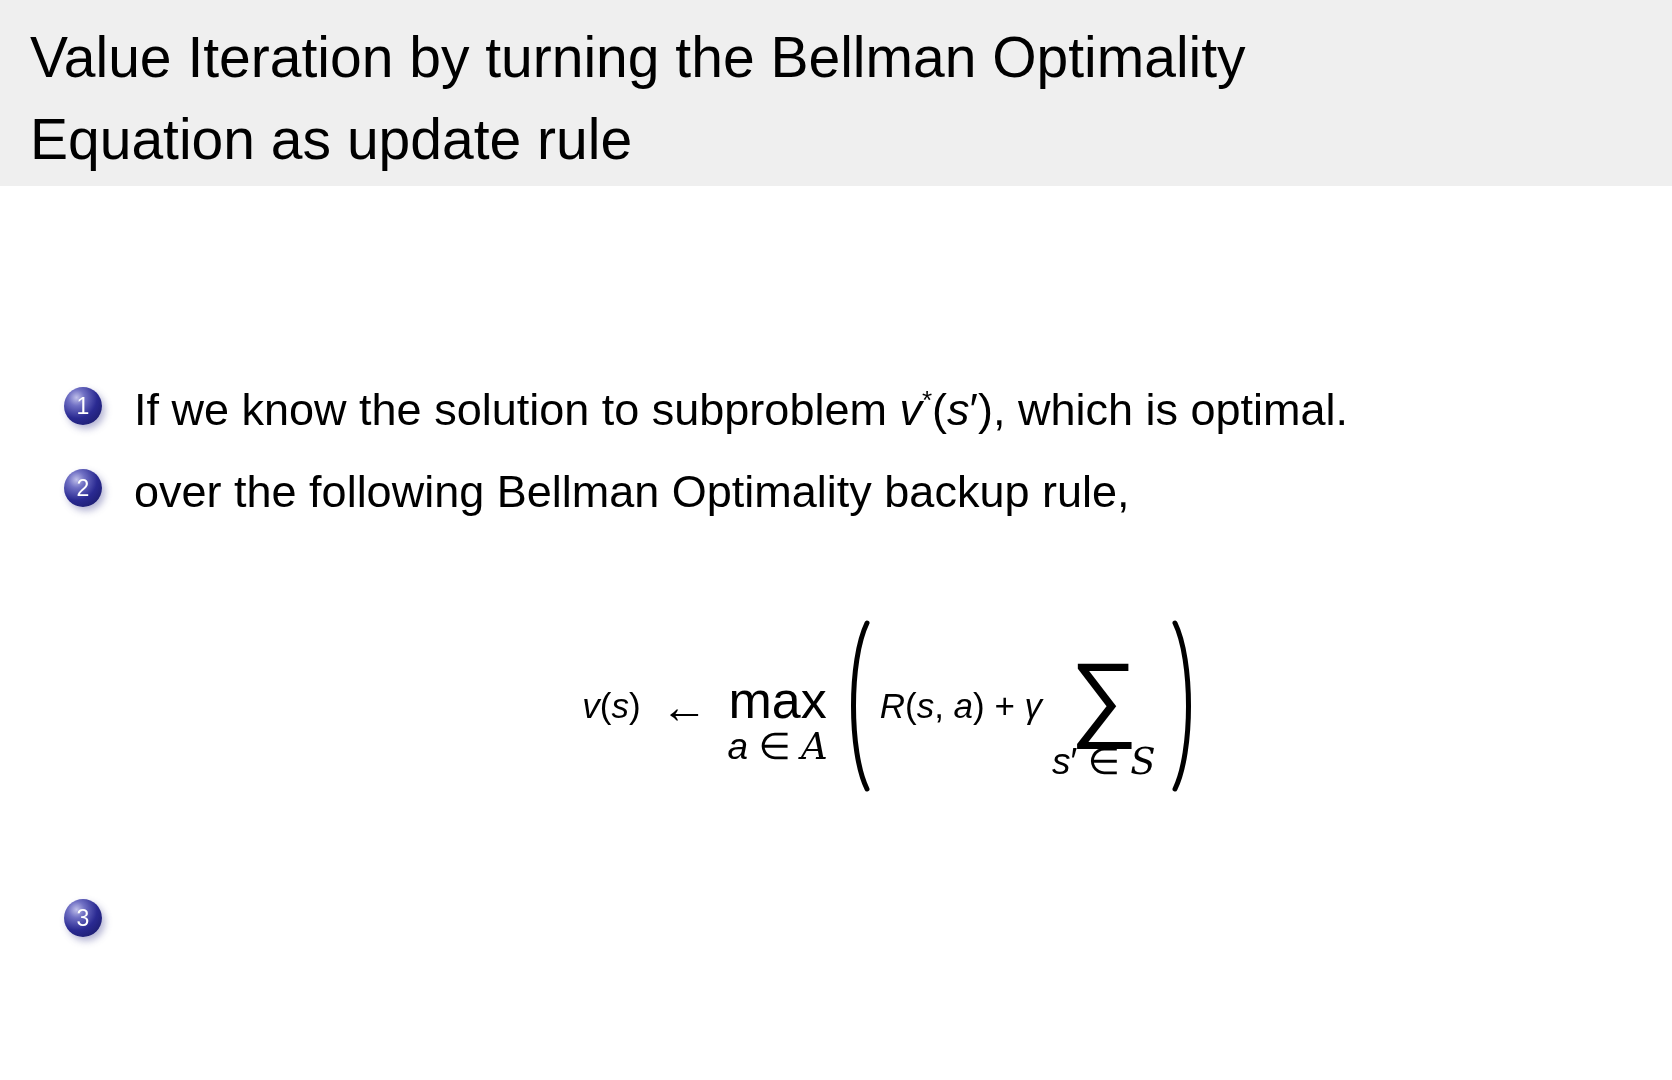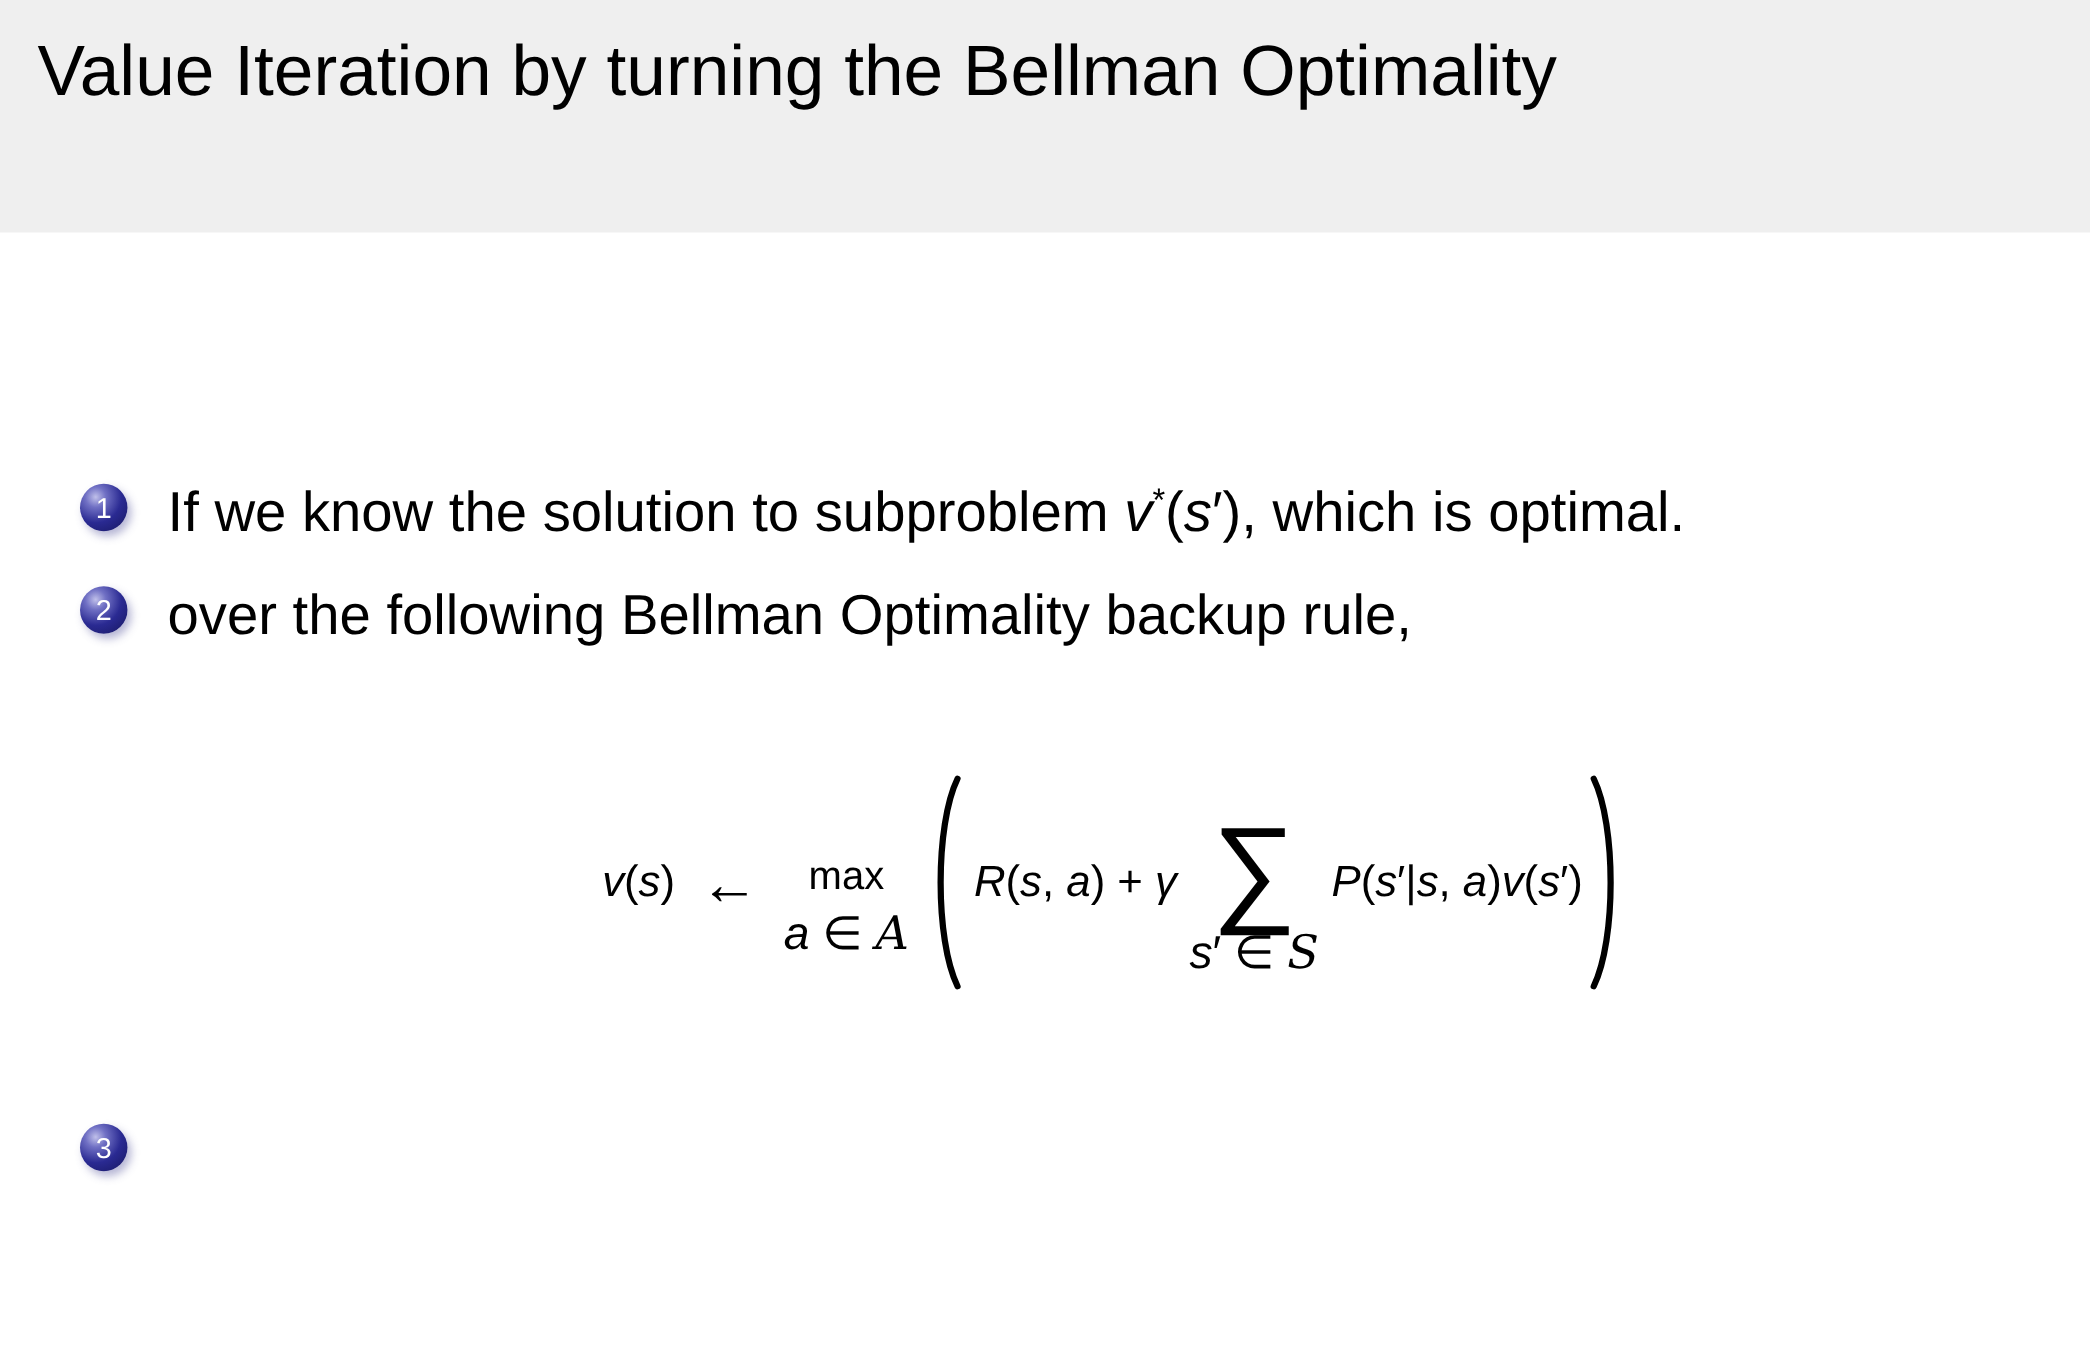"Equation as update rule" div.title-line { html: none -> <div>Equation as update rule</div> }
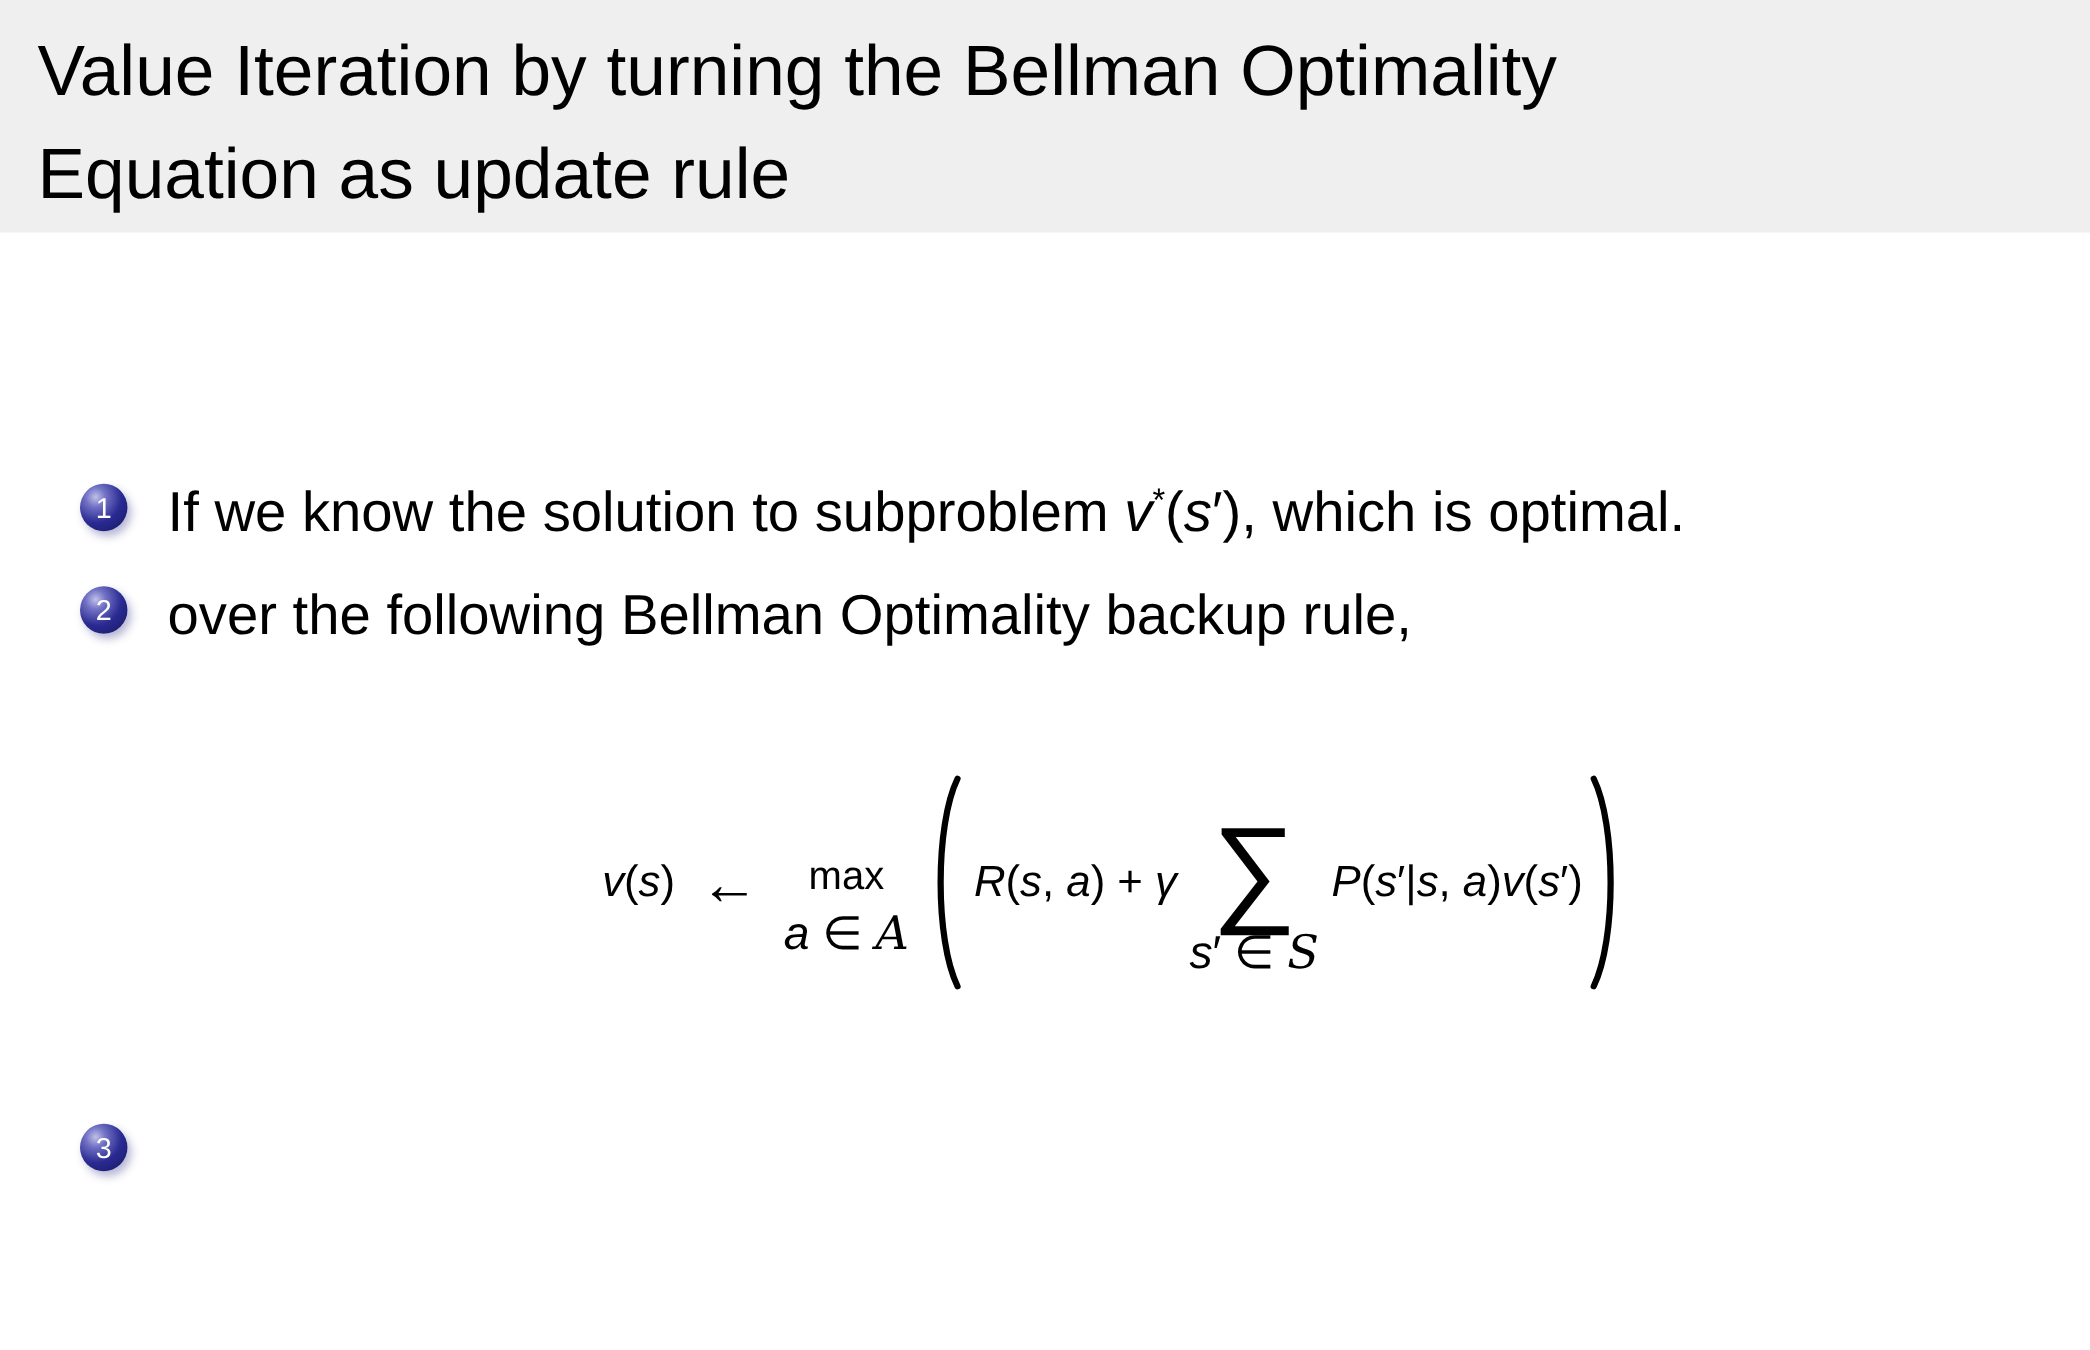"max" .maxword { font-size: 32px -> 52px }
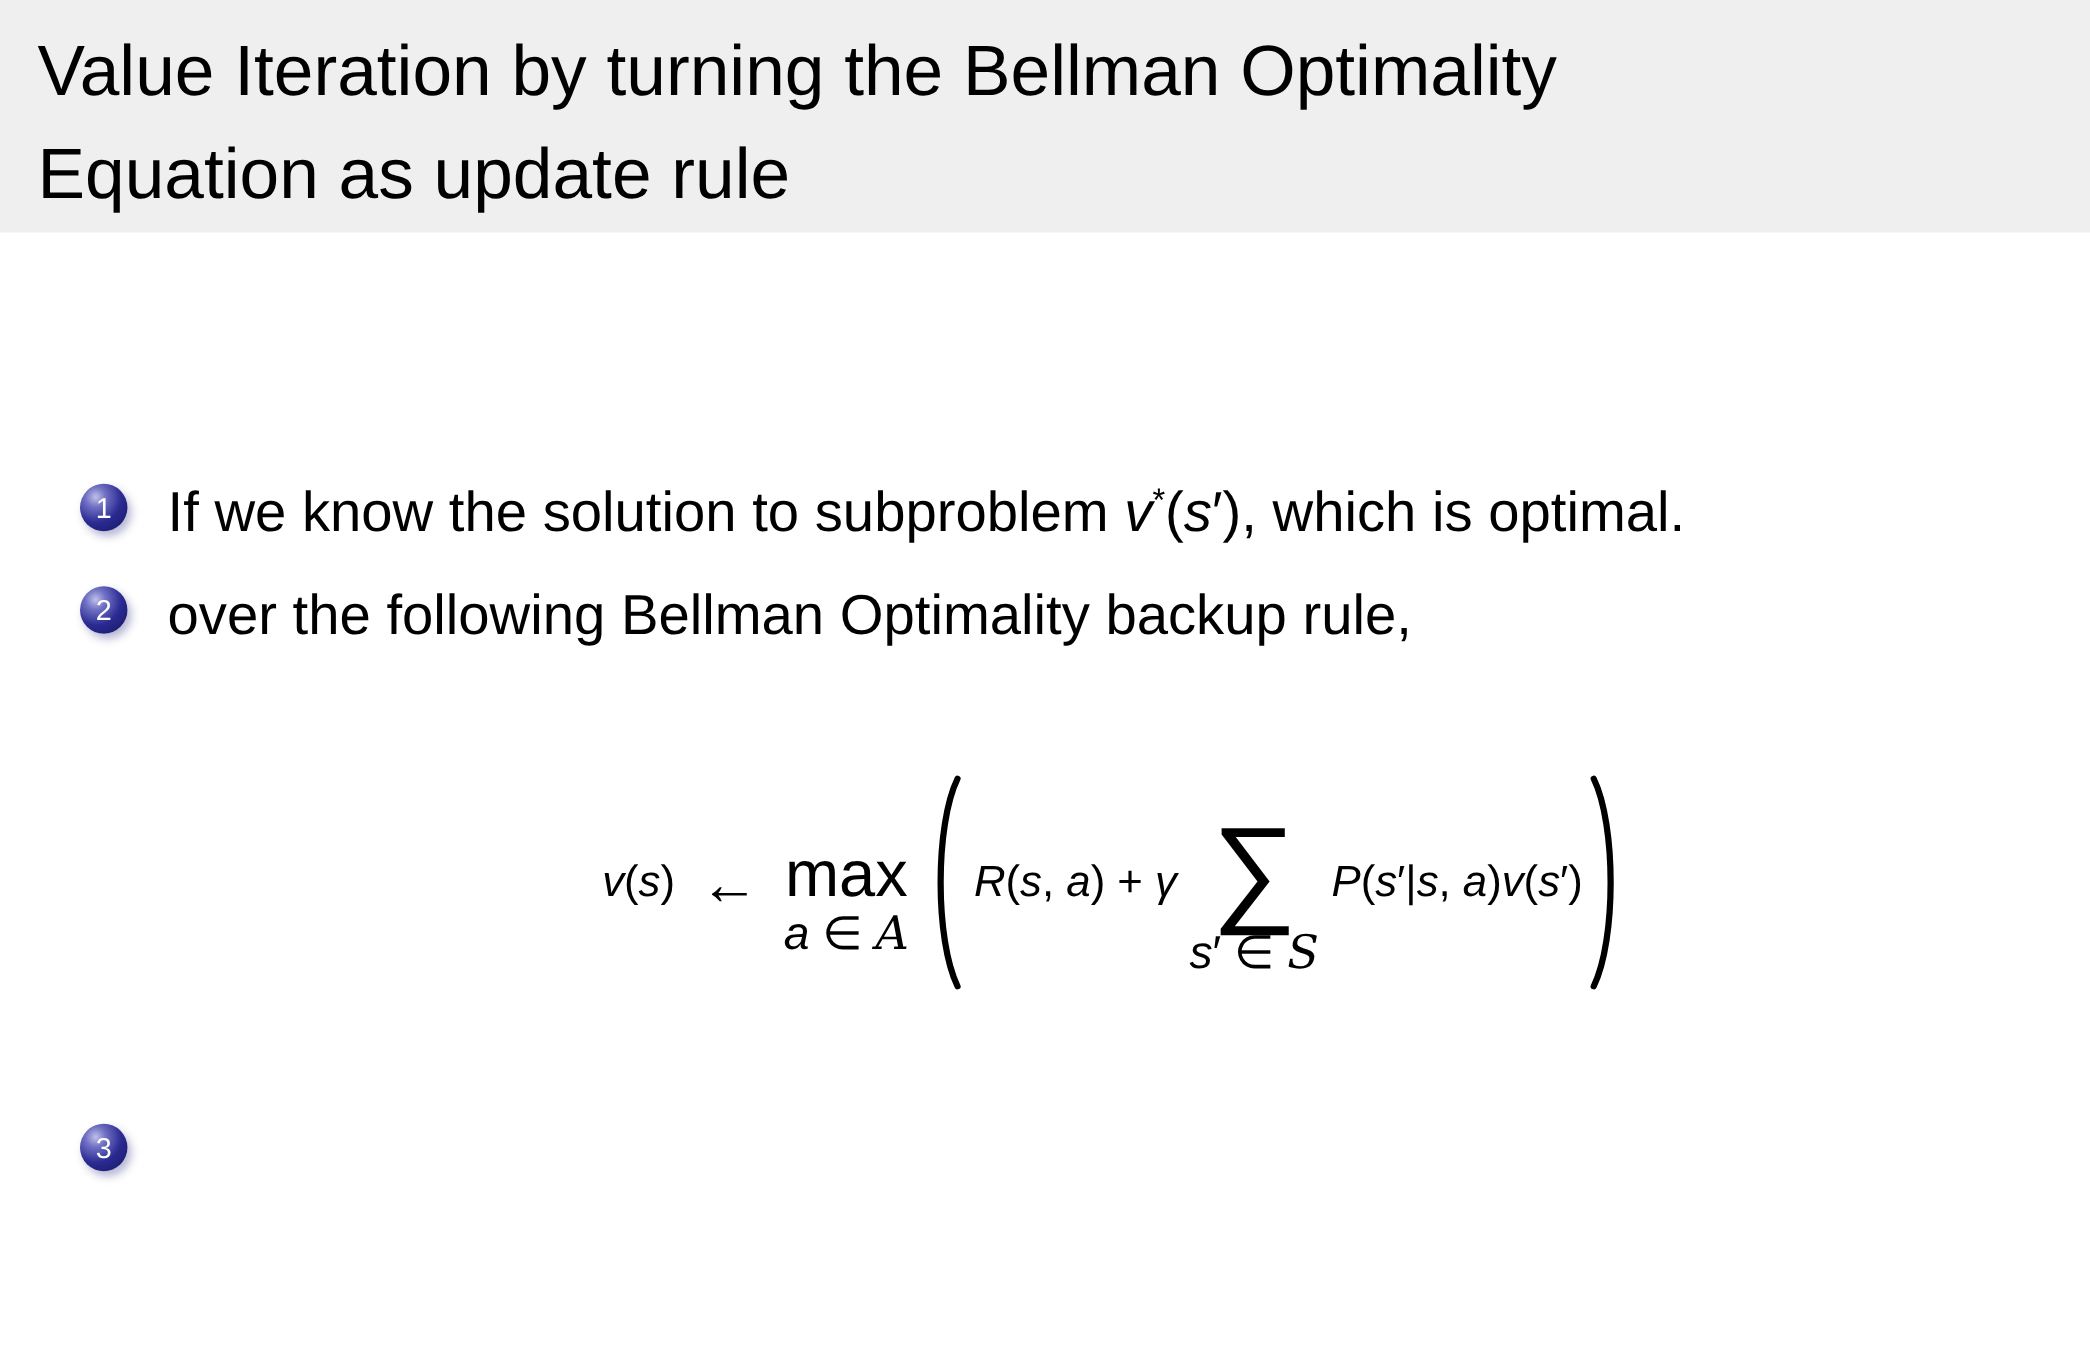"P(s′|s, a)v(s′)" span.frun { html: <span><span>P</span><span>(</span><span>s</span><span>′|</span><span>s</span><span>, </span><span>a</span><span>)</span><span>v</span><span>(</span><span>s</span><span>′)</span></span> -> none }
